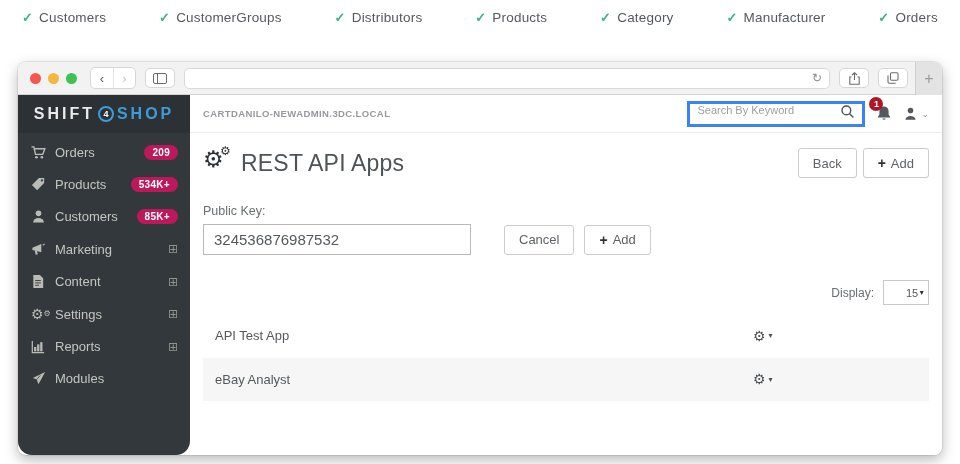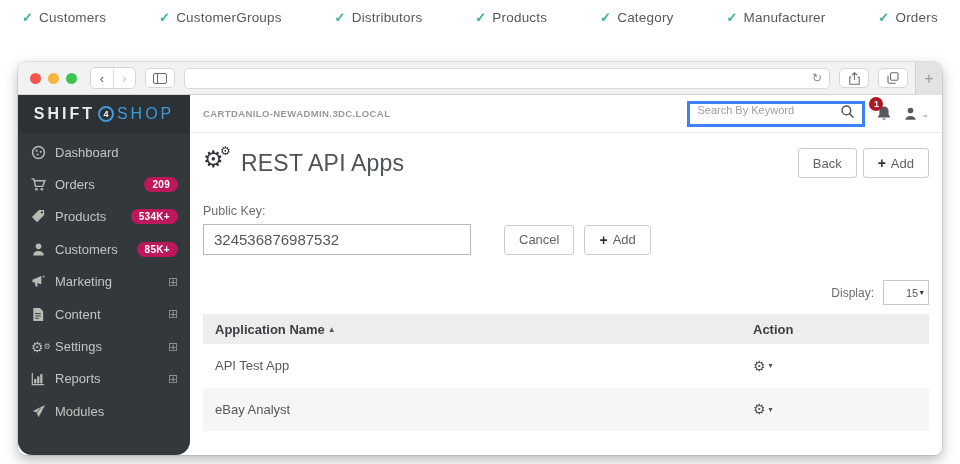"SHOP" .logo-shop { font-weight: normal -> bold }
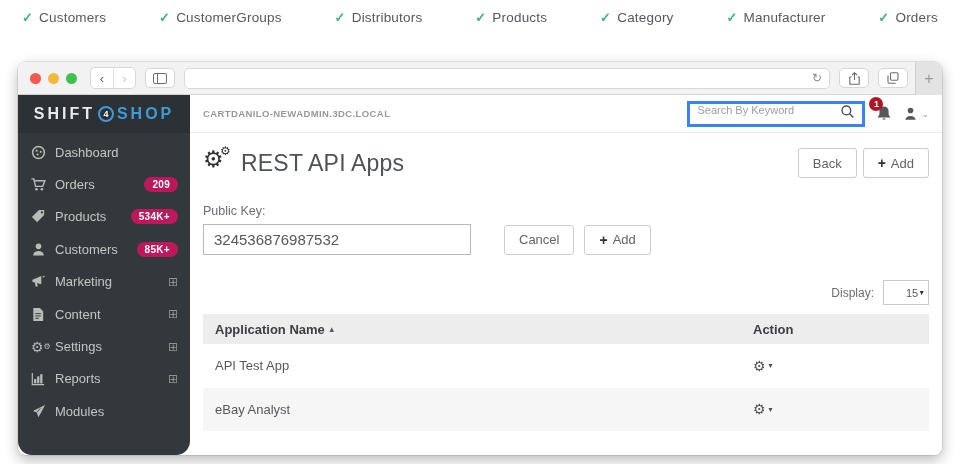"Dashboard" div.menu-item { html: <div> <span> <svg> <circle></circle> <circle></circle> <circle></circle> <circle></circle> </svg> </span> <span>Dashboard</span> </div> -> none }
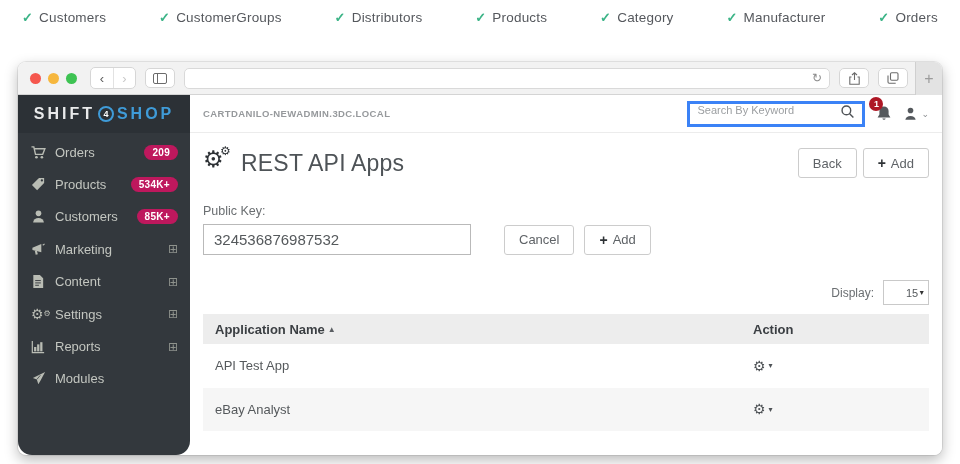"Application Name ▲" div.trow { html: <div> <div> <span>Application Name</span><span>▲</span> </div> <div><span>Action</span></div> </div> -> none }
